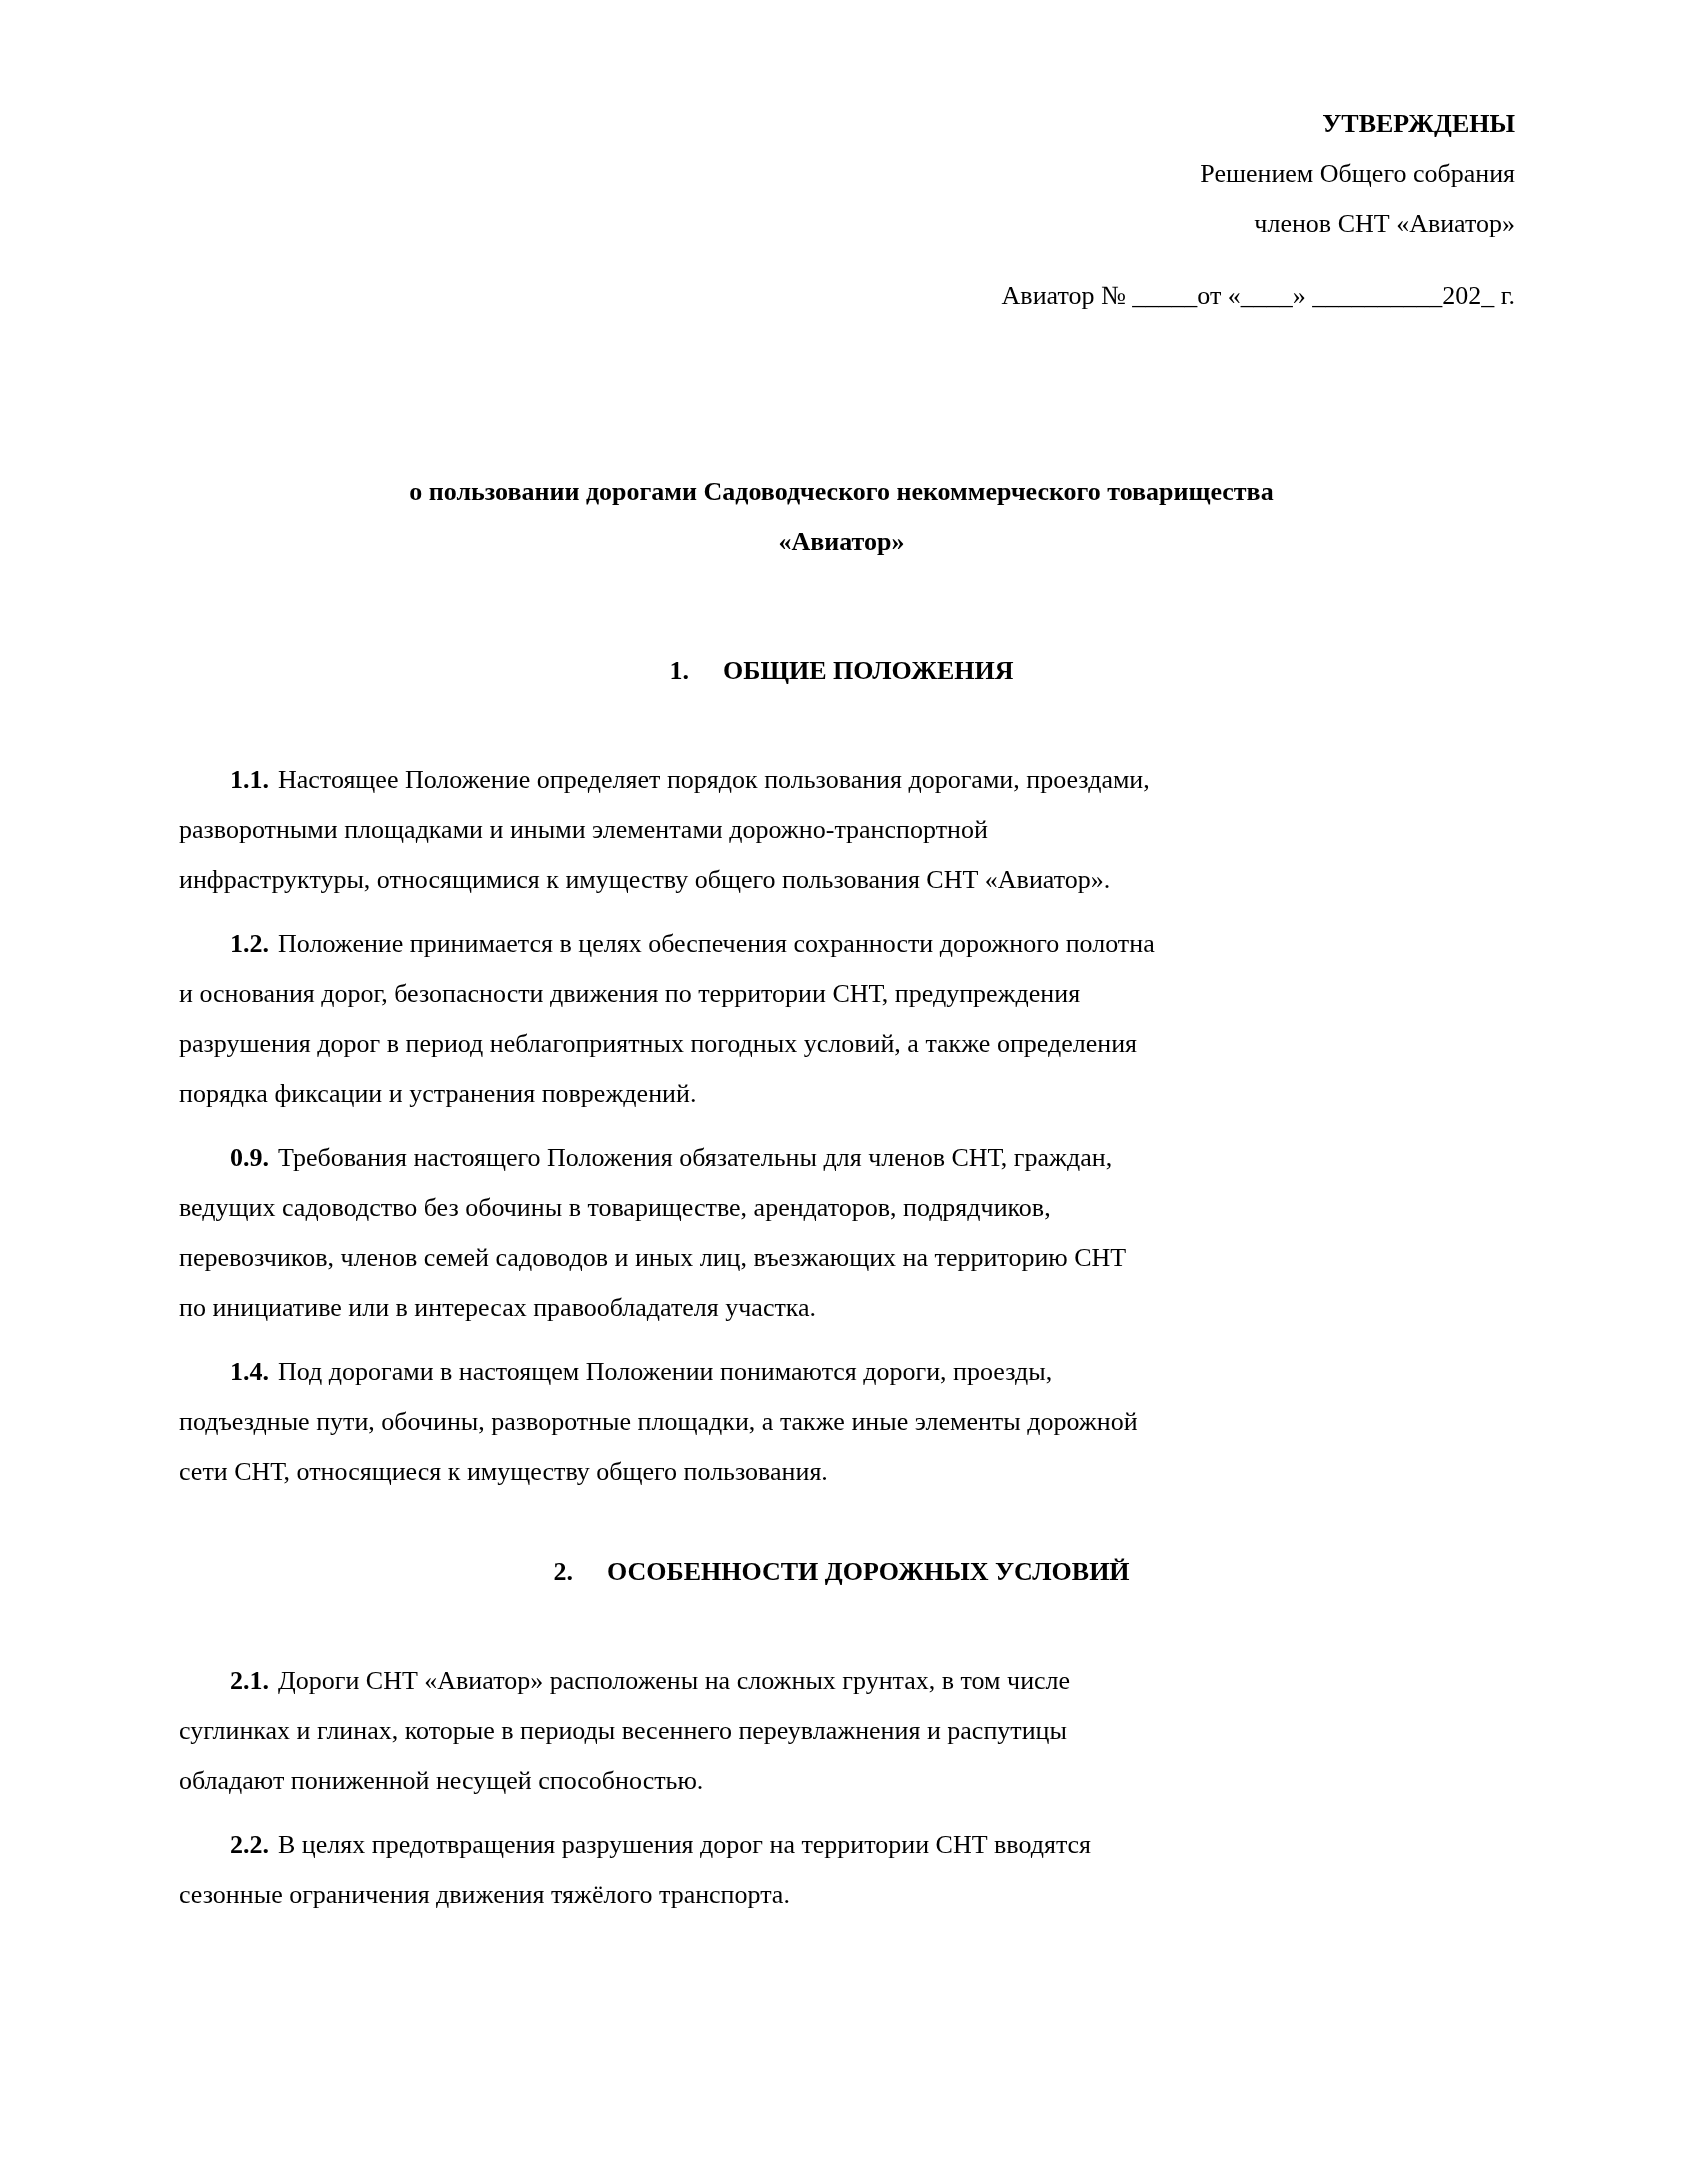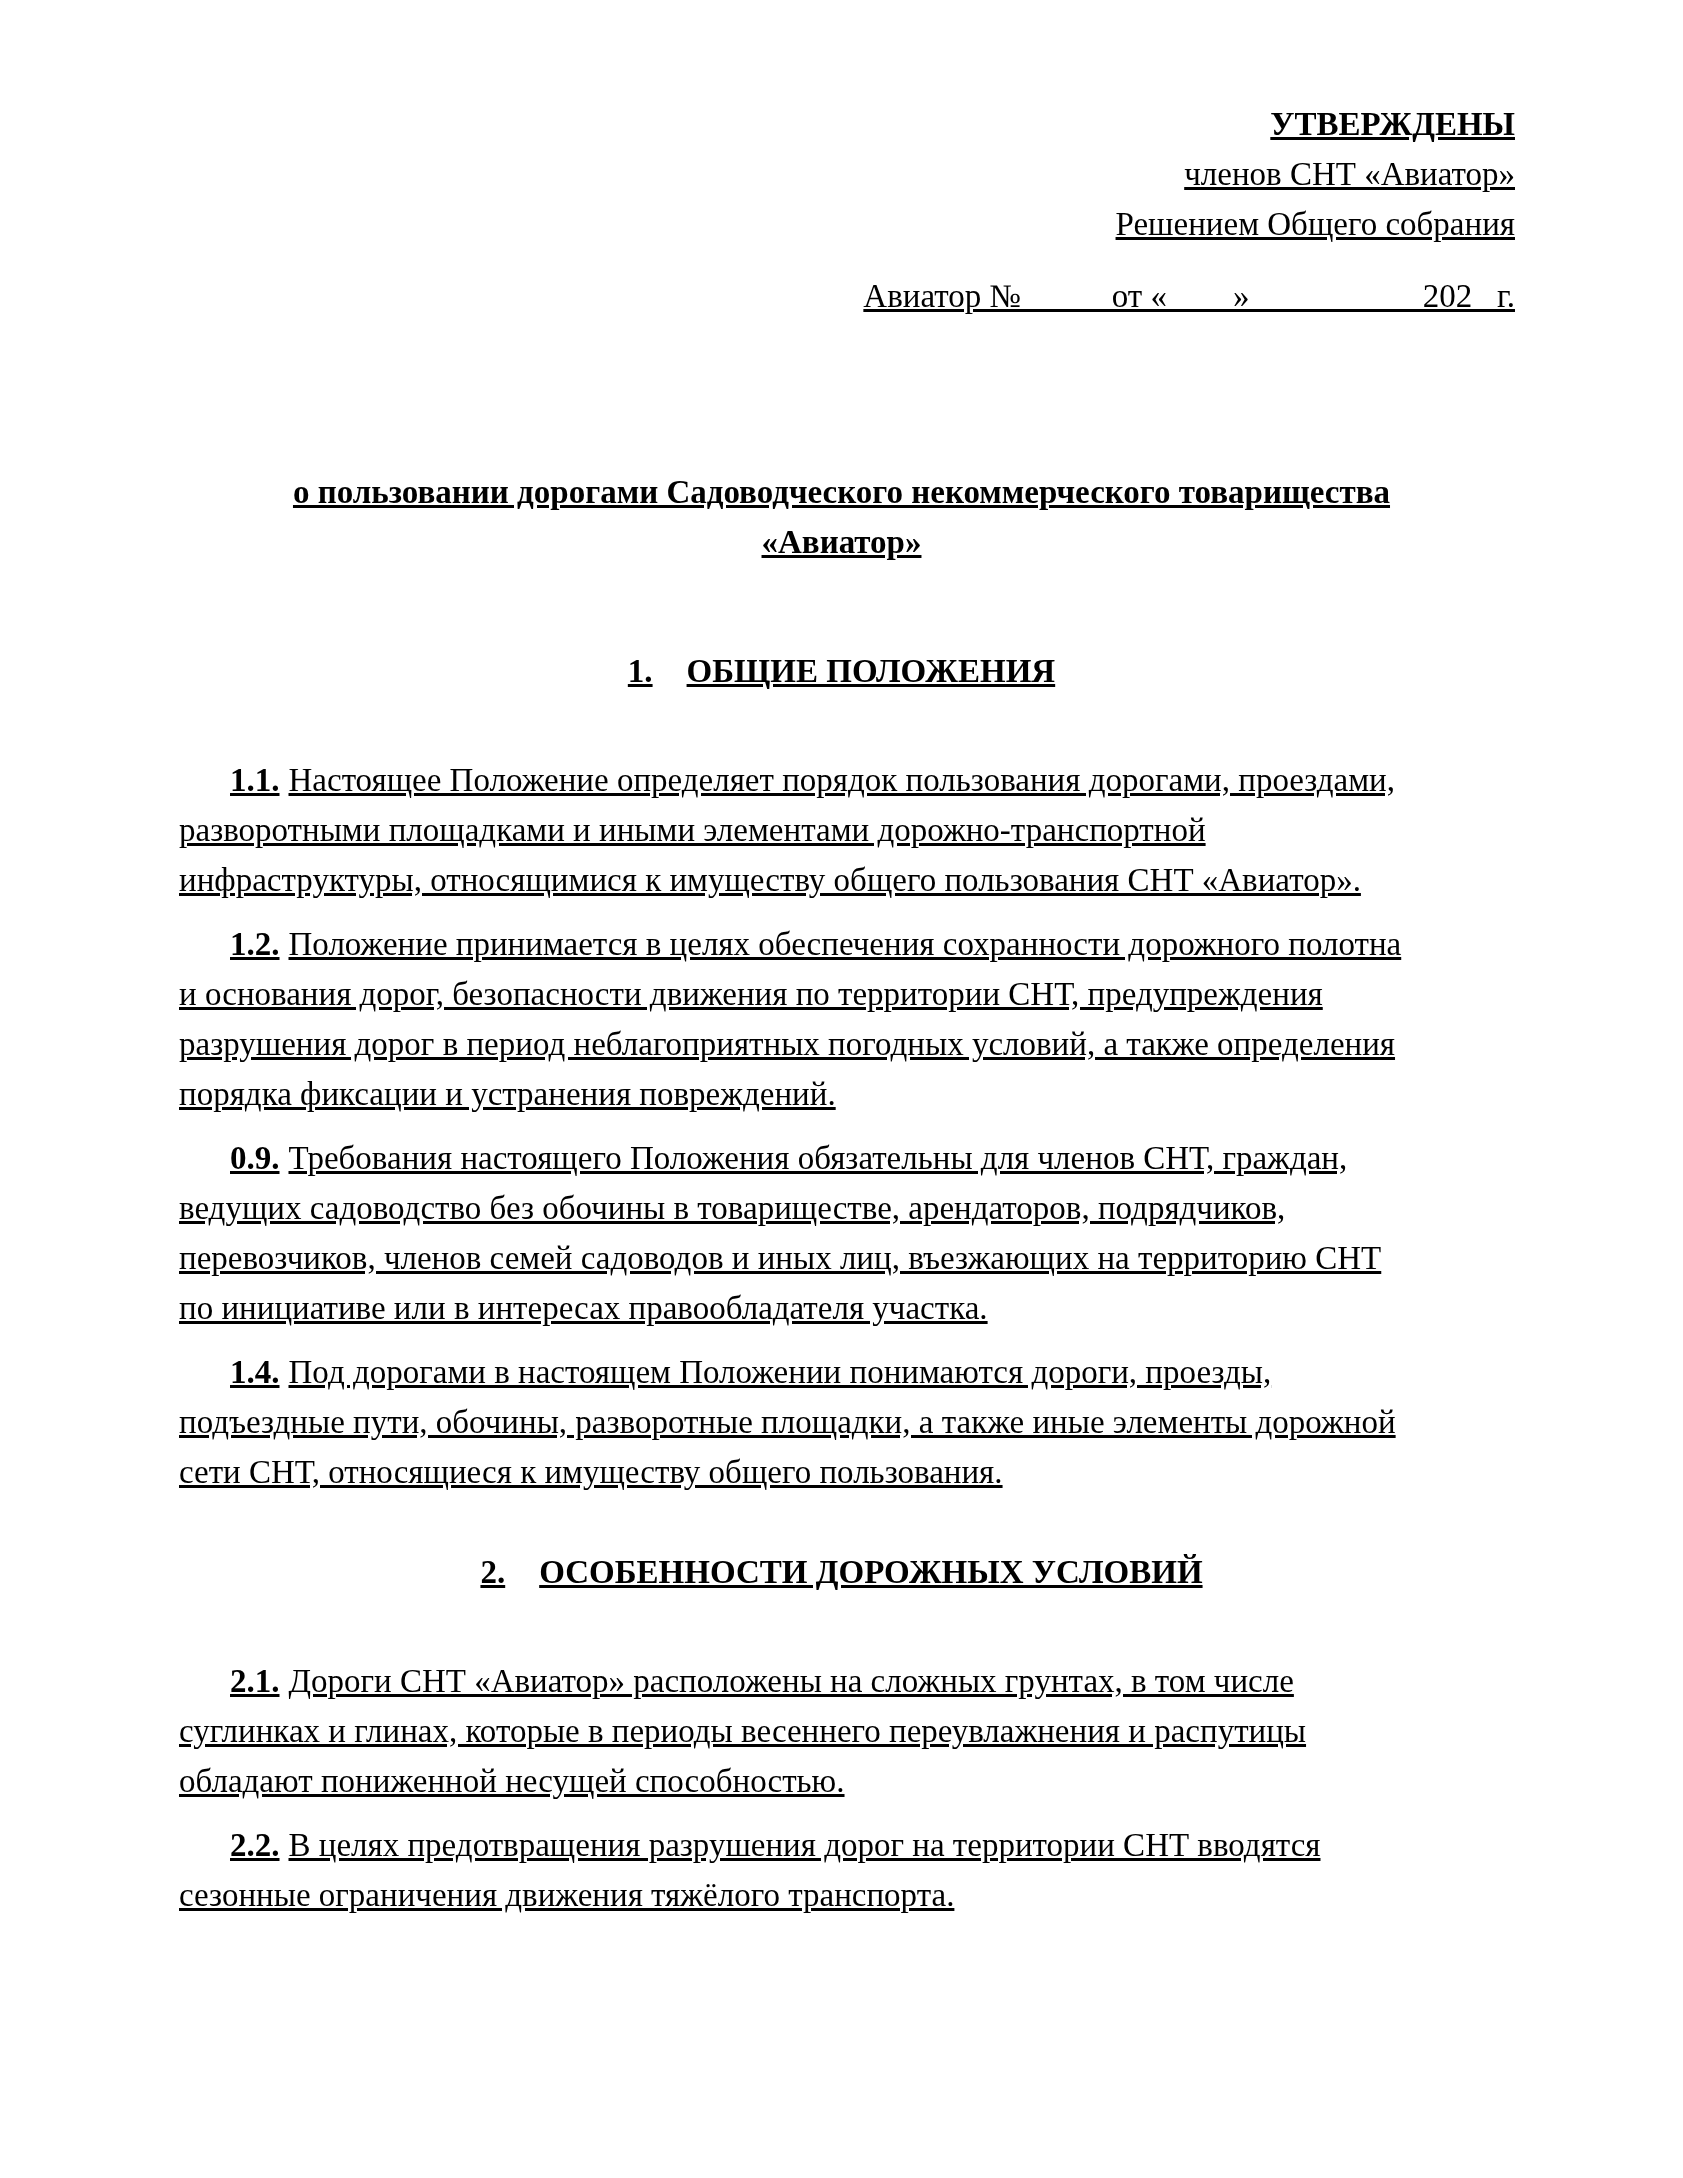"УТВЕРЖДЕНЫ" p, h1, h2 { font-size: 33px -> 26px; text-decoration: underline -> none }
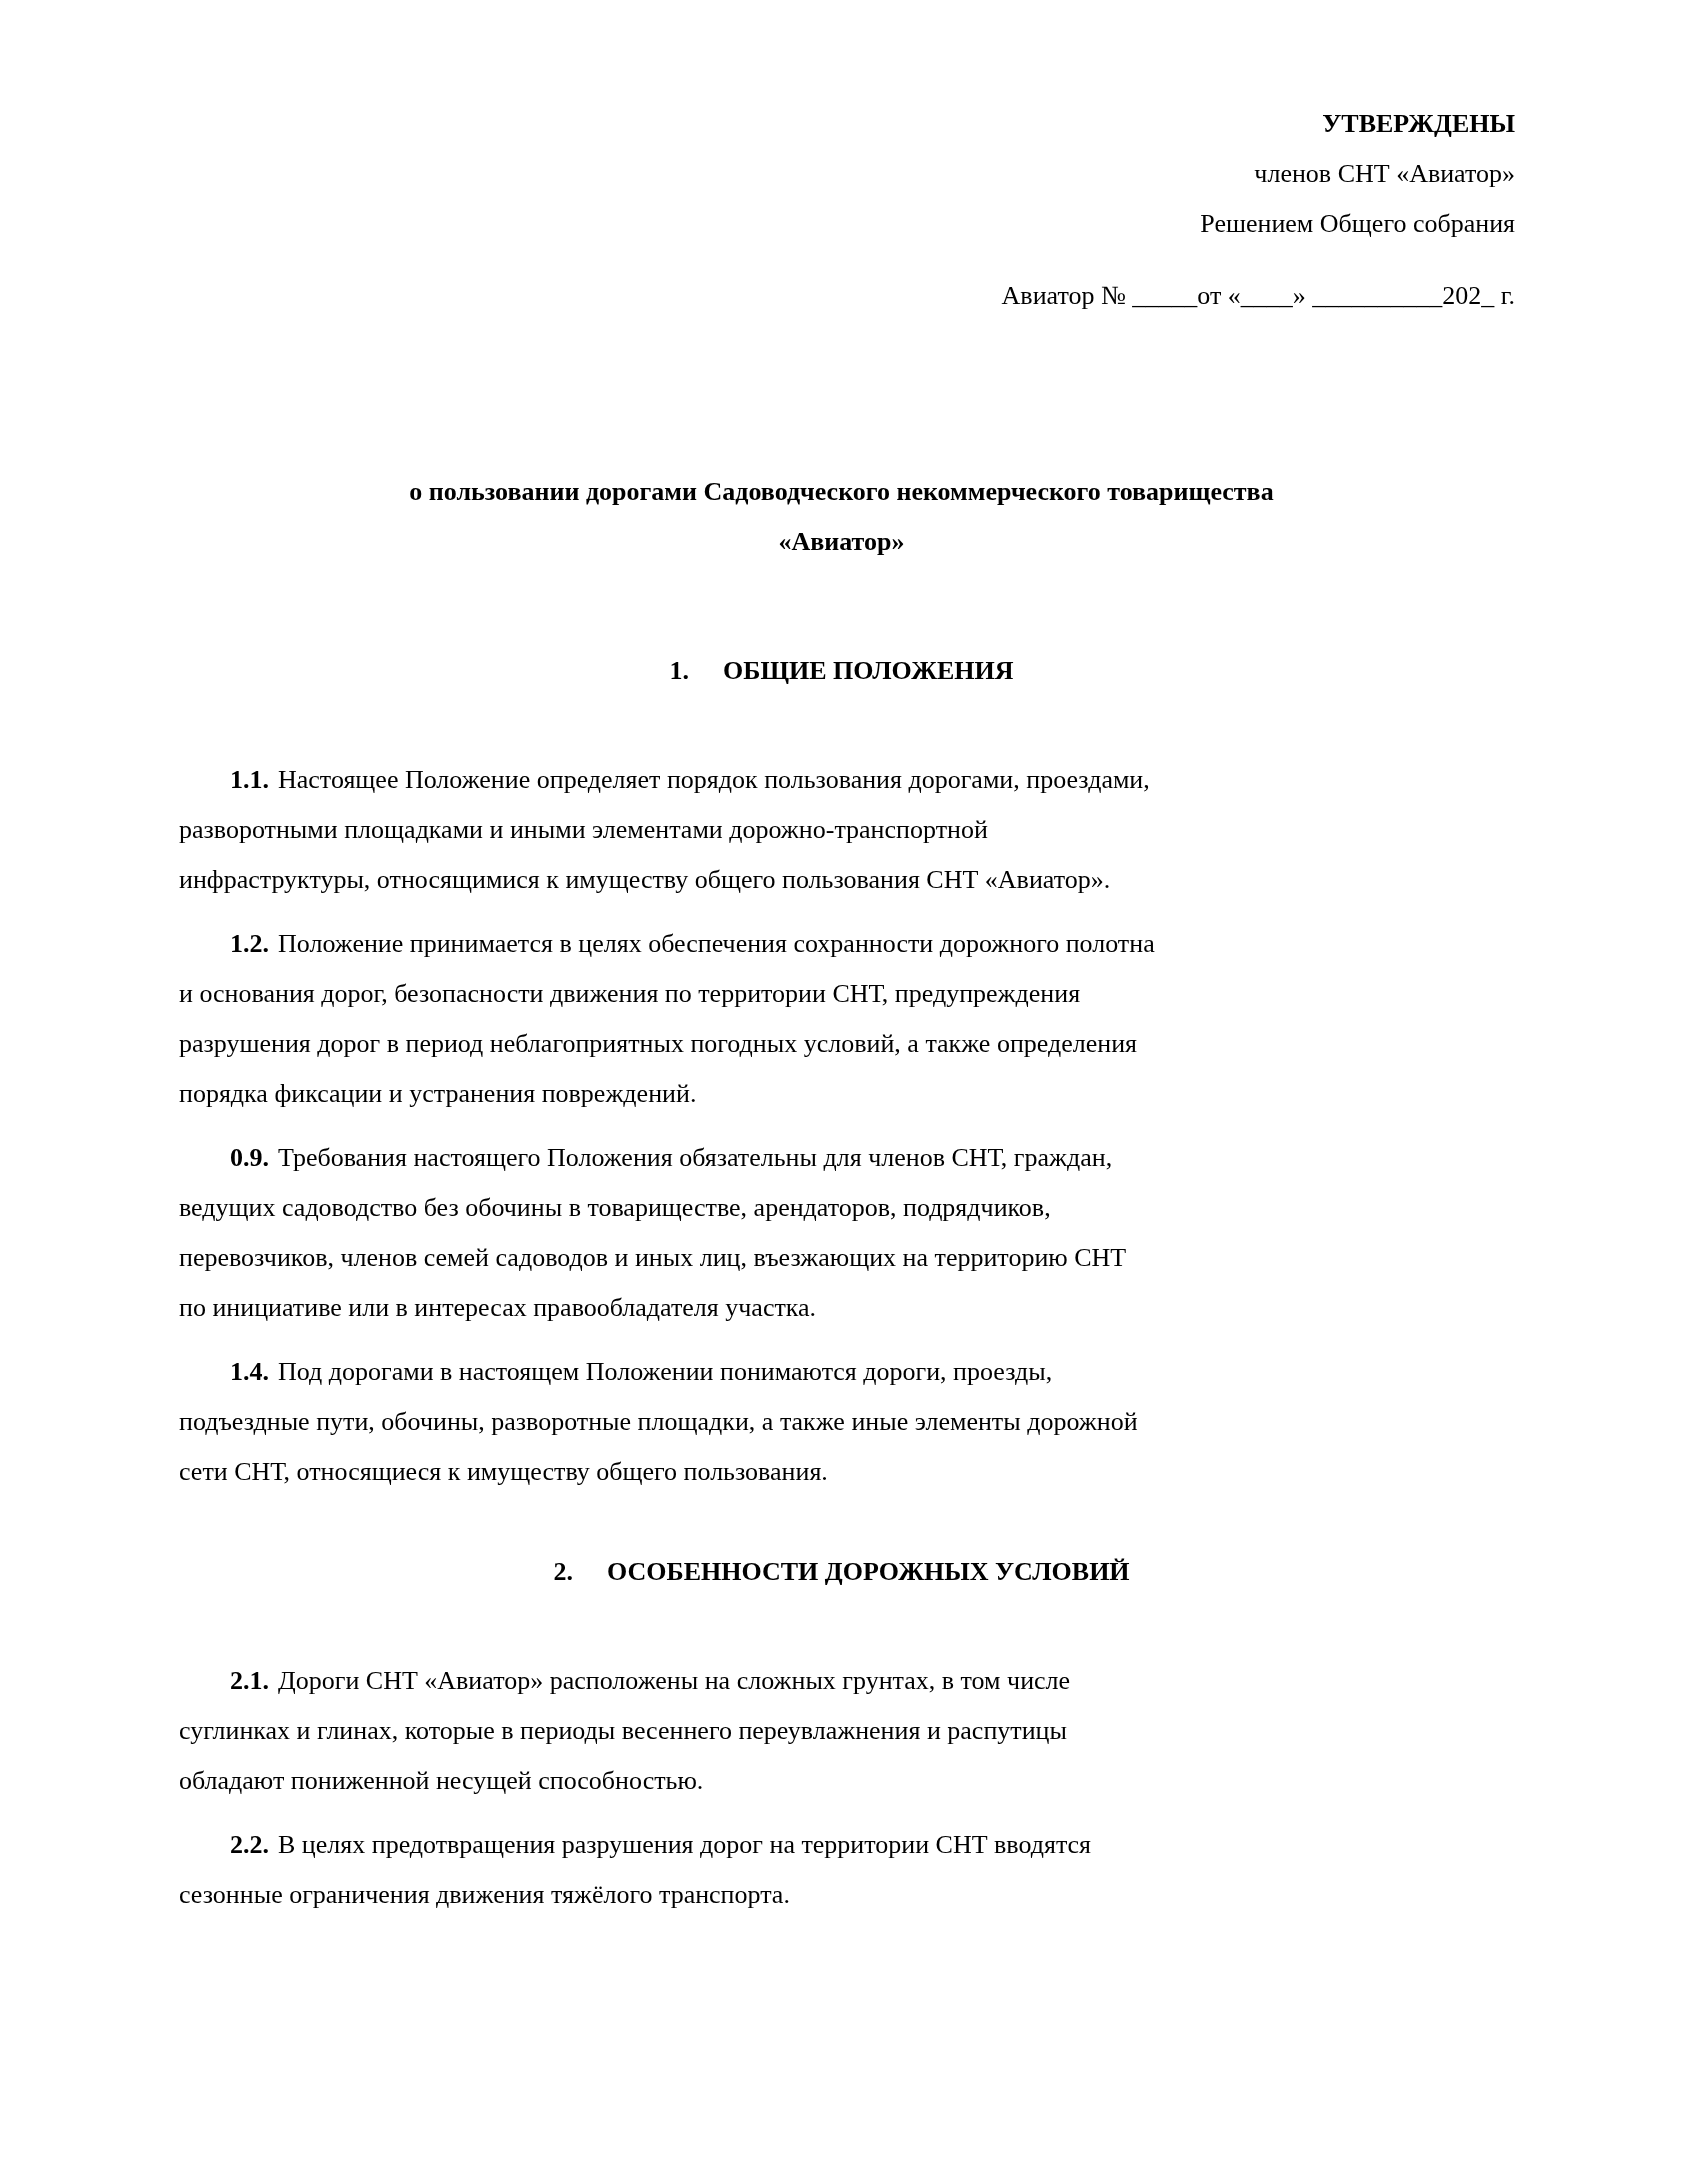"членов СНТ «Авиатор»" p { order: before "Решением Общего собрания" -> after "Решением Общего собрания" }
